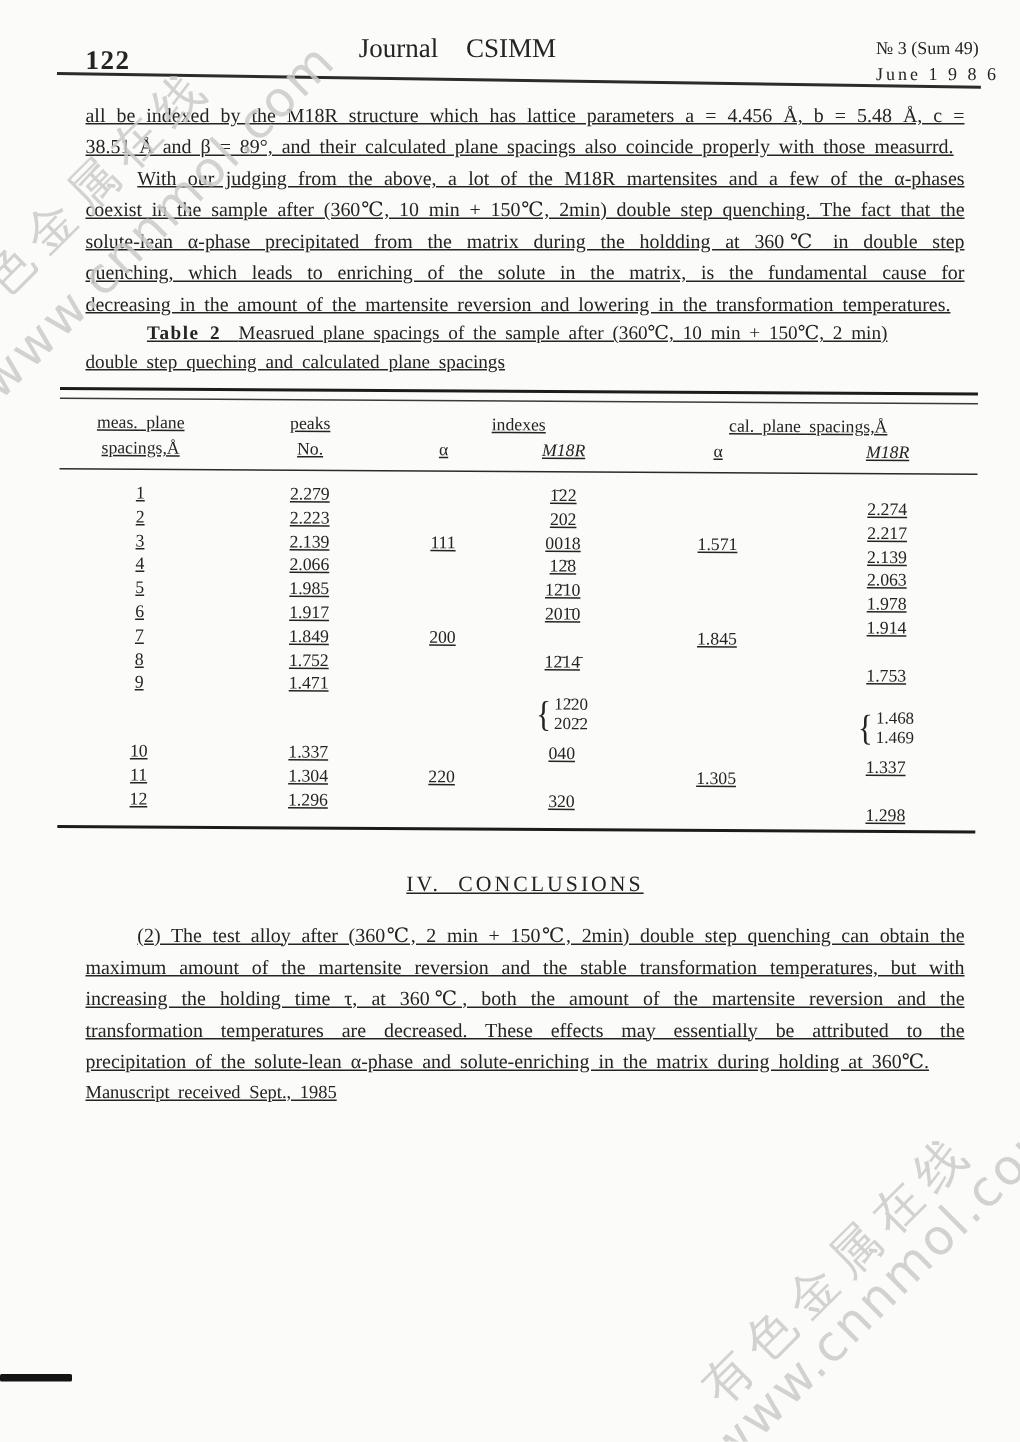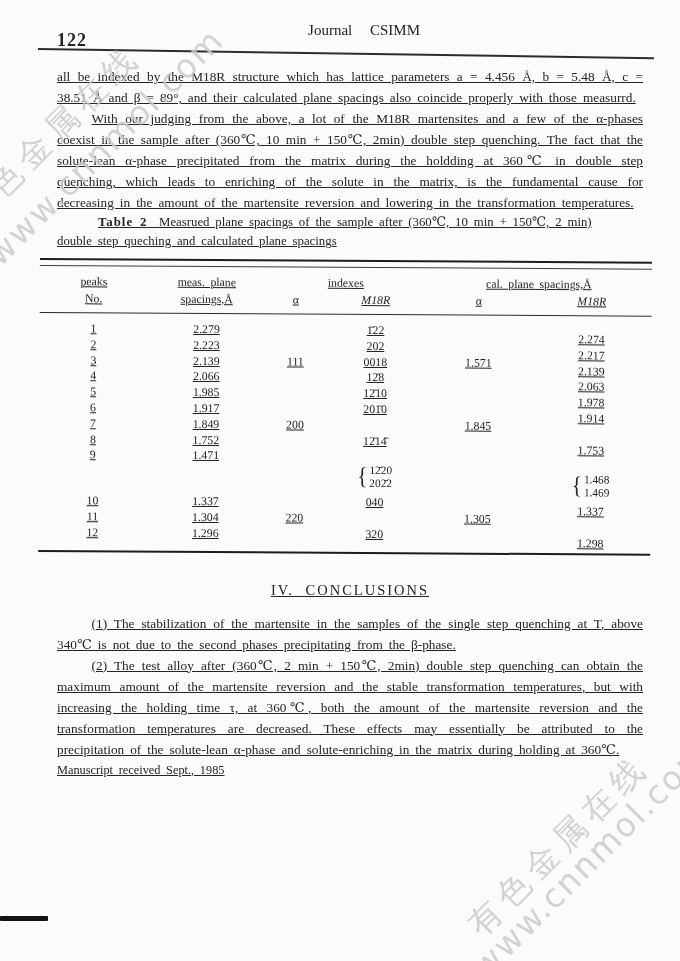"Journal CSIMM" .journal-en { font-size: 15px -> 18px; text-align: right -> none }
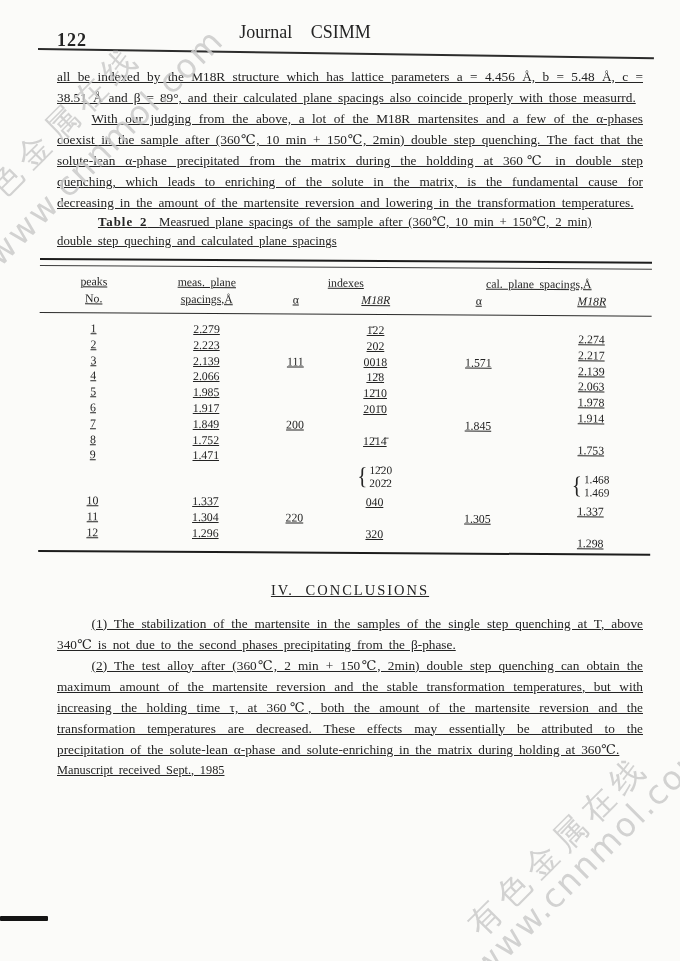"№ 3 (Sum 49)" div.header-right { html: none -> <div> <div>№ 3 (Sum 49)</div> <div>June 1 9 8 6</div> </div> }
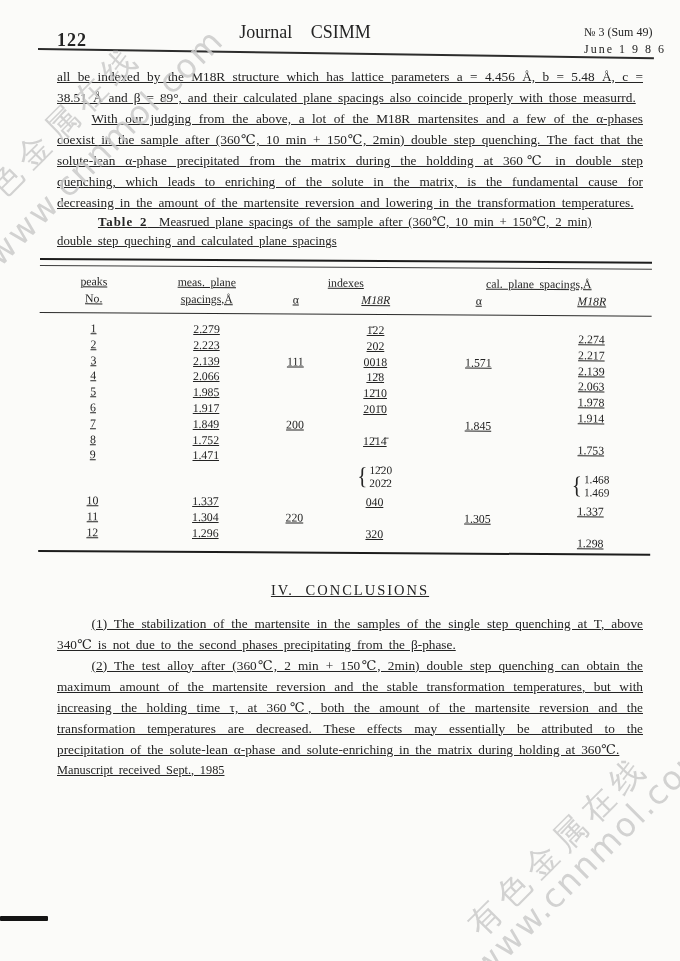"peaks" div.th { order: before "meas. plane" -> after "meas. plane" }
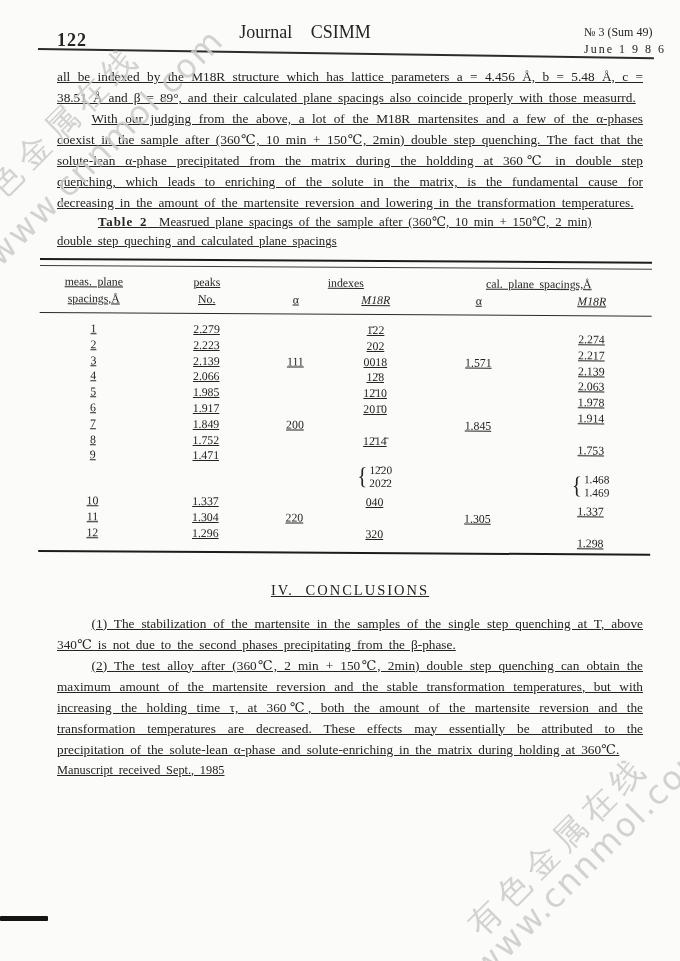"(1) The stabilization of the" p.indent { html: <p>(1) The stabilization of the martensite in the samples of the single step quenching at T, above 340℃ is not due to the second phases precipitating from the β-phase.</p> -> none }
